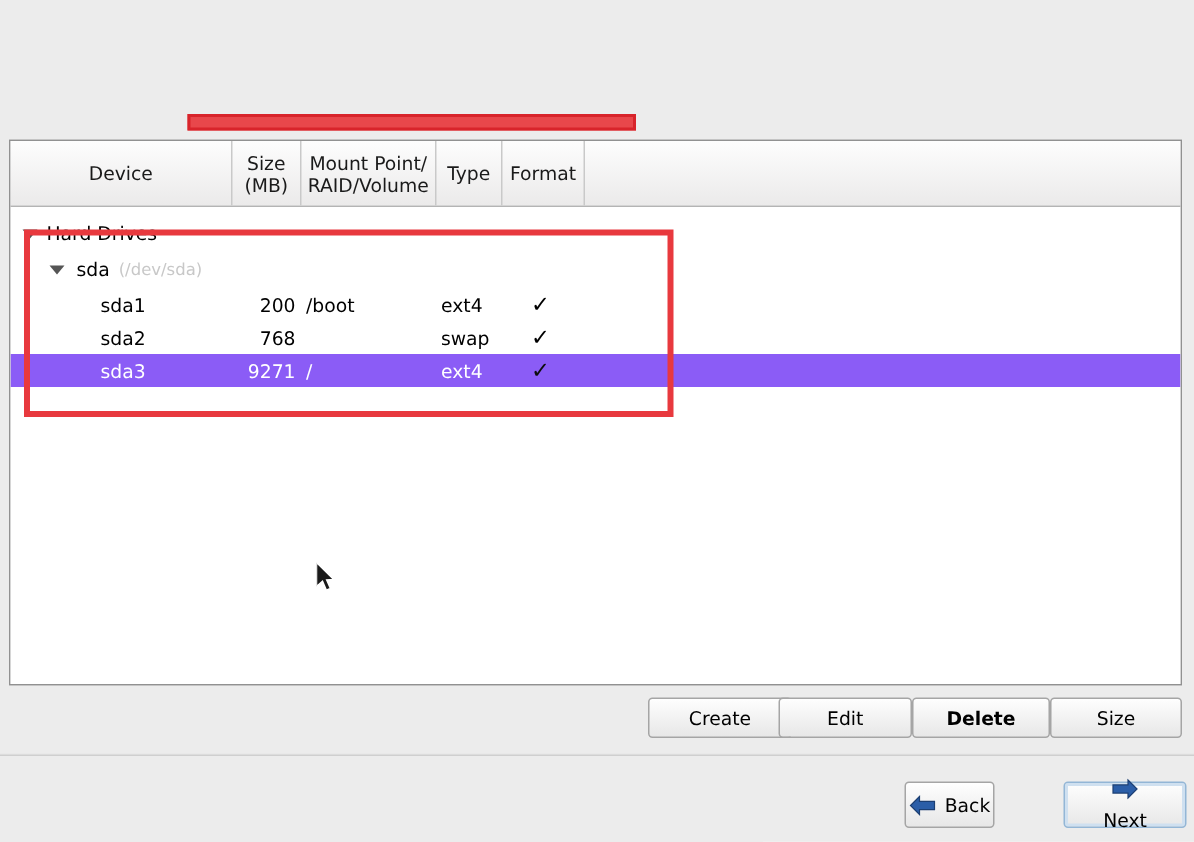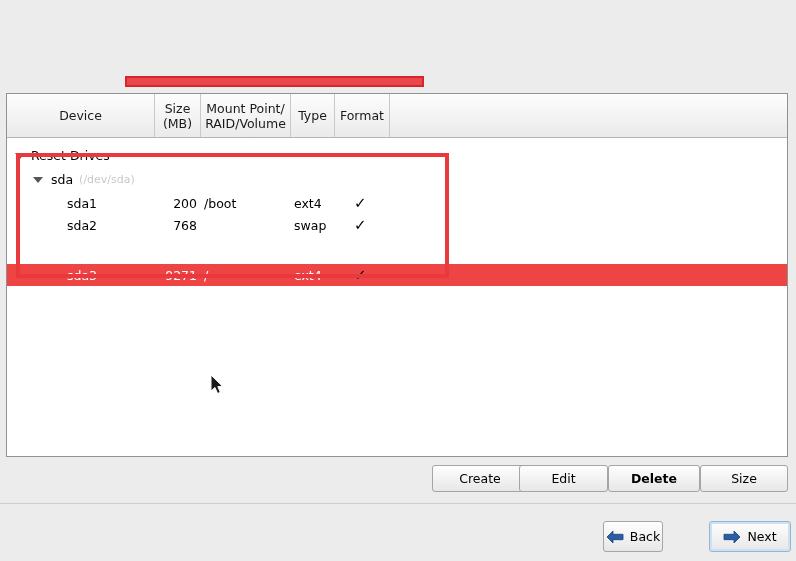"Reset Drives" span { text: Reset -> Hard }
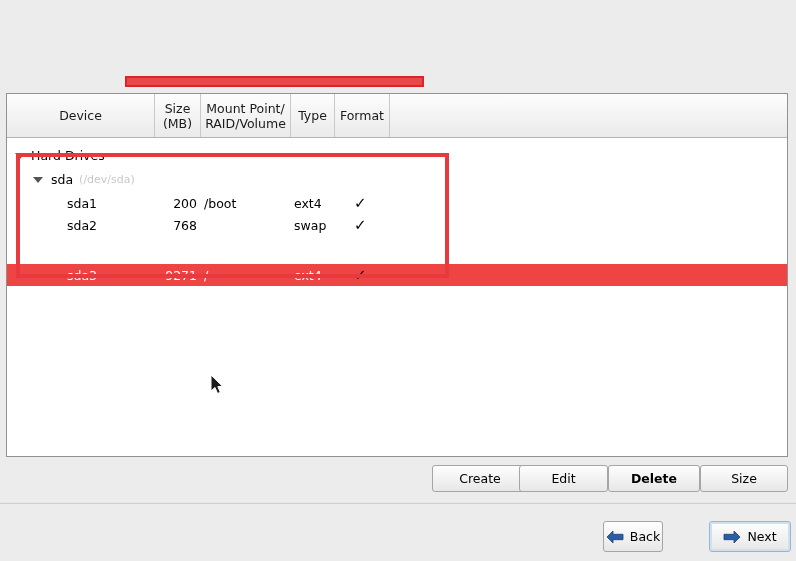"sda3" .trow.selected { background: #ef4444 -> #8b5cf6; margin-top: 28px -> none }
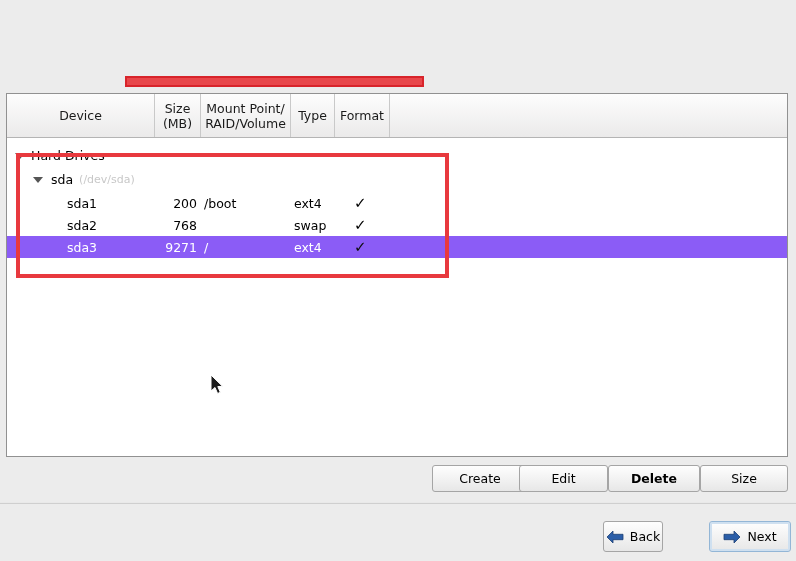"Next" div.btn { flex-direction: none -> column }
